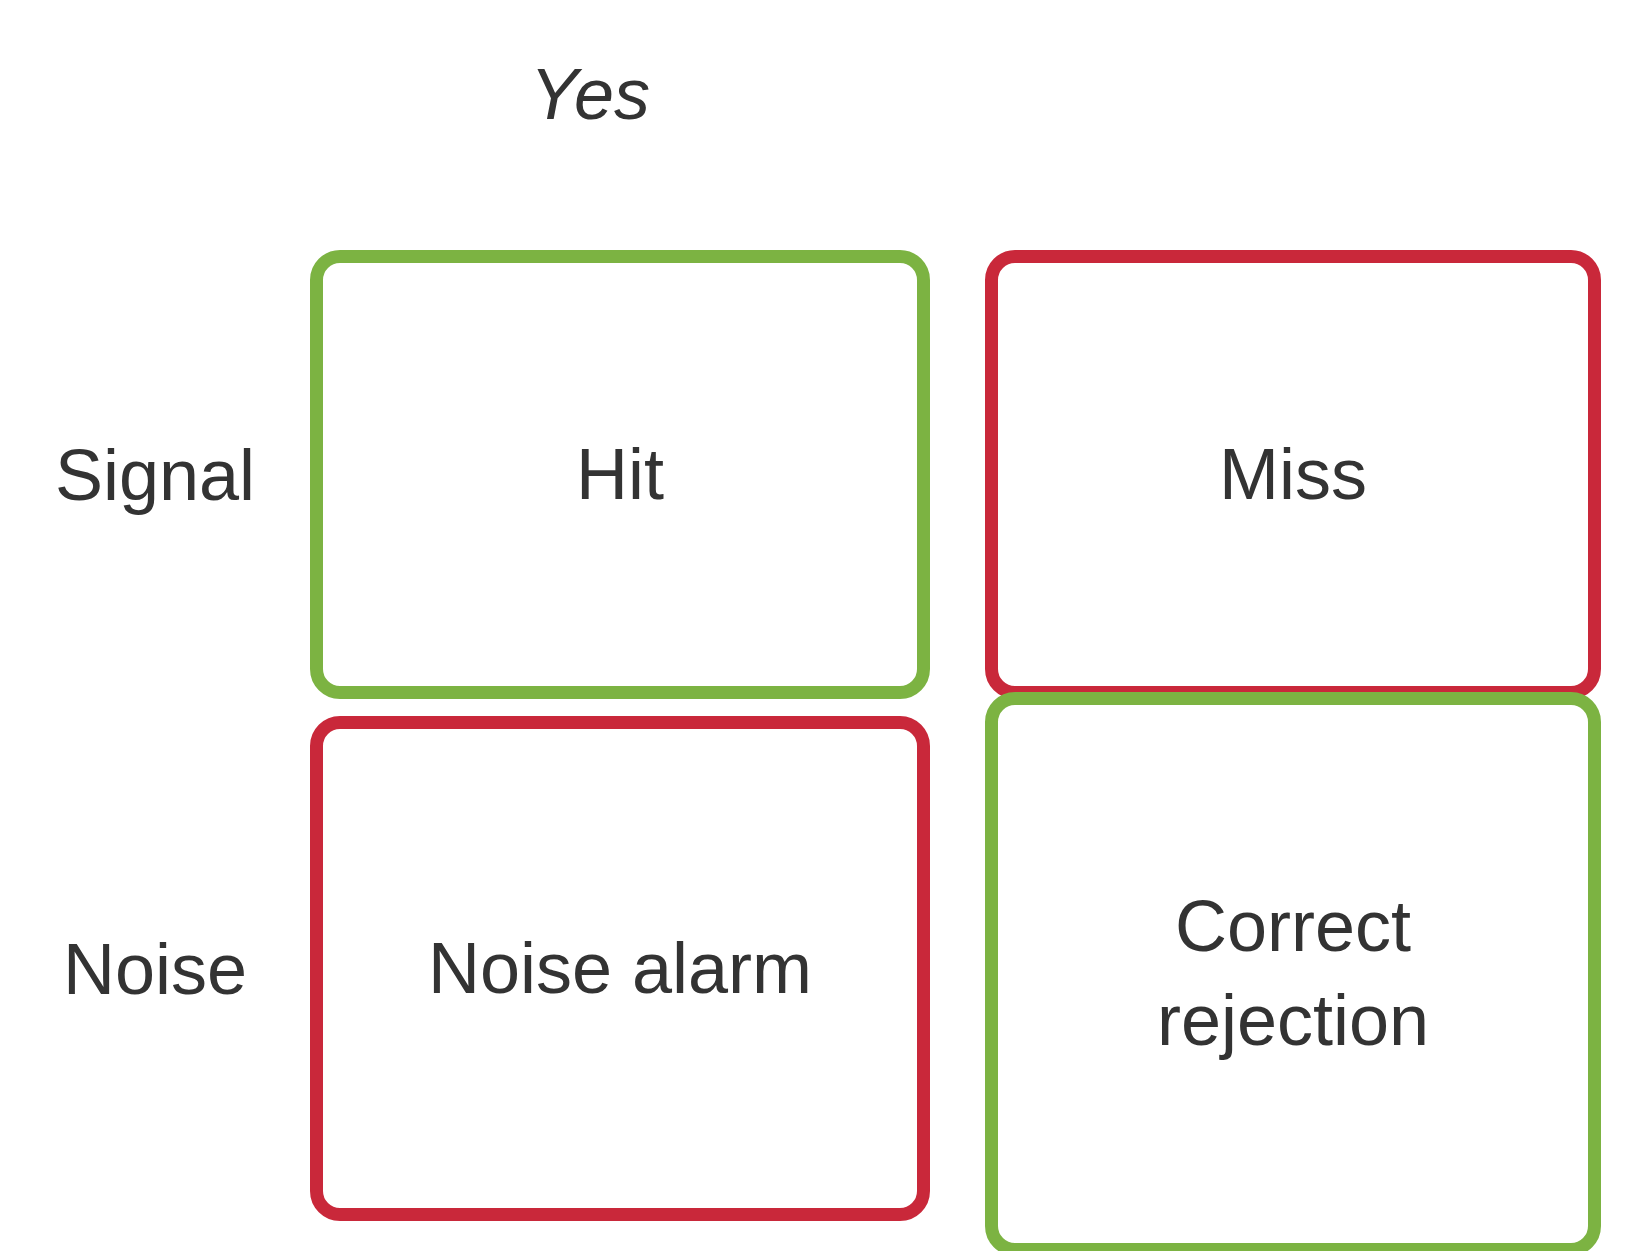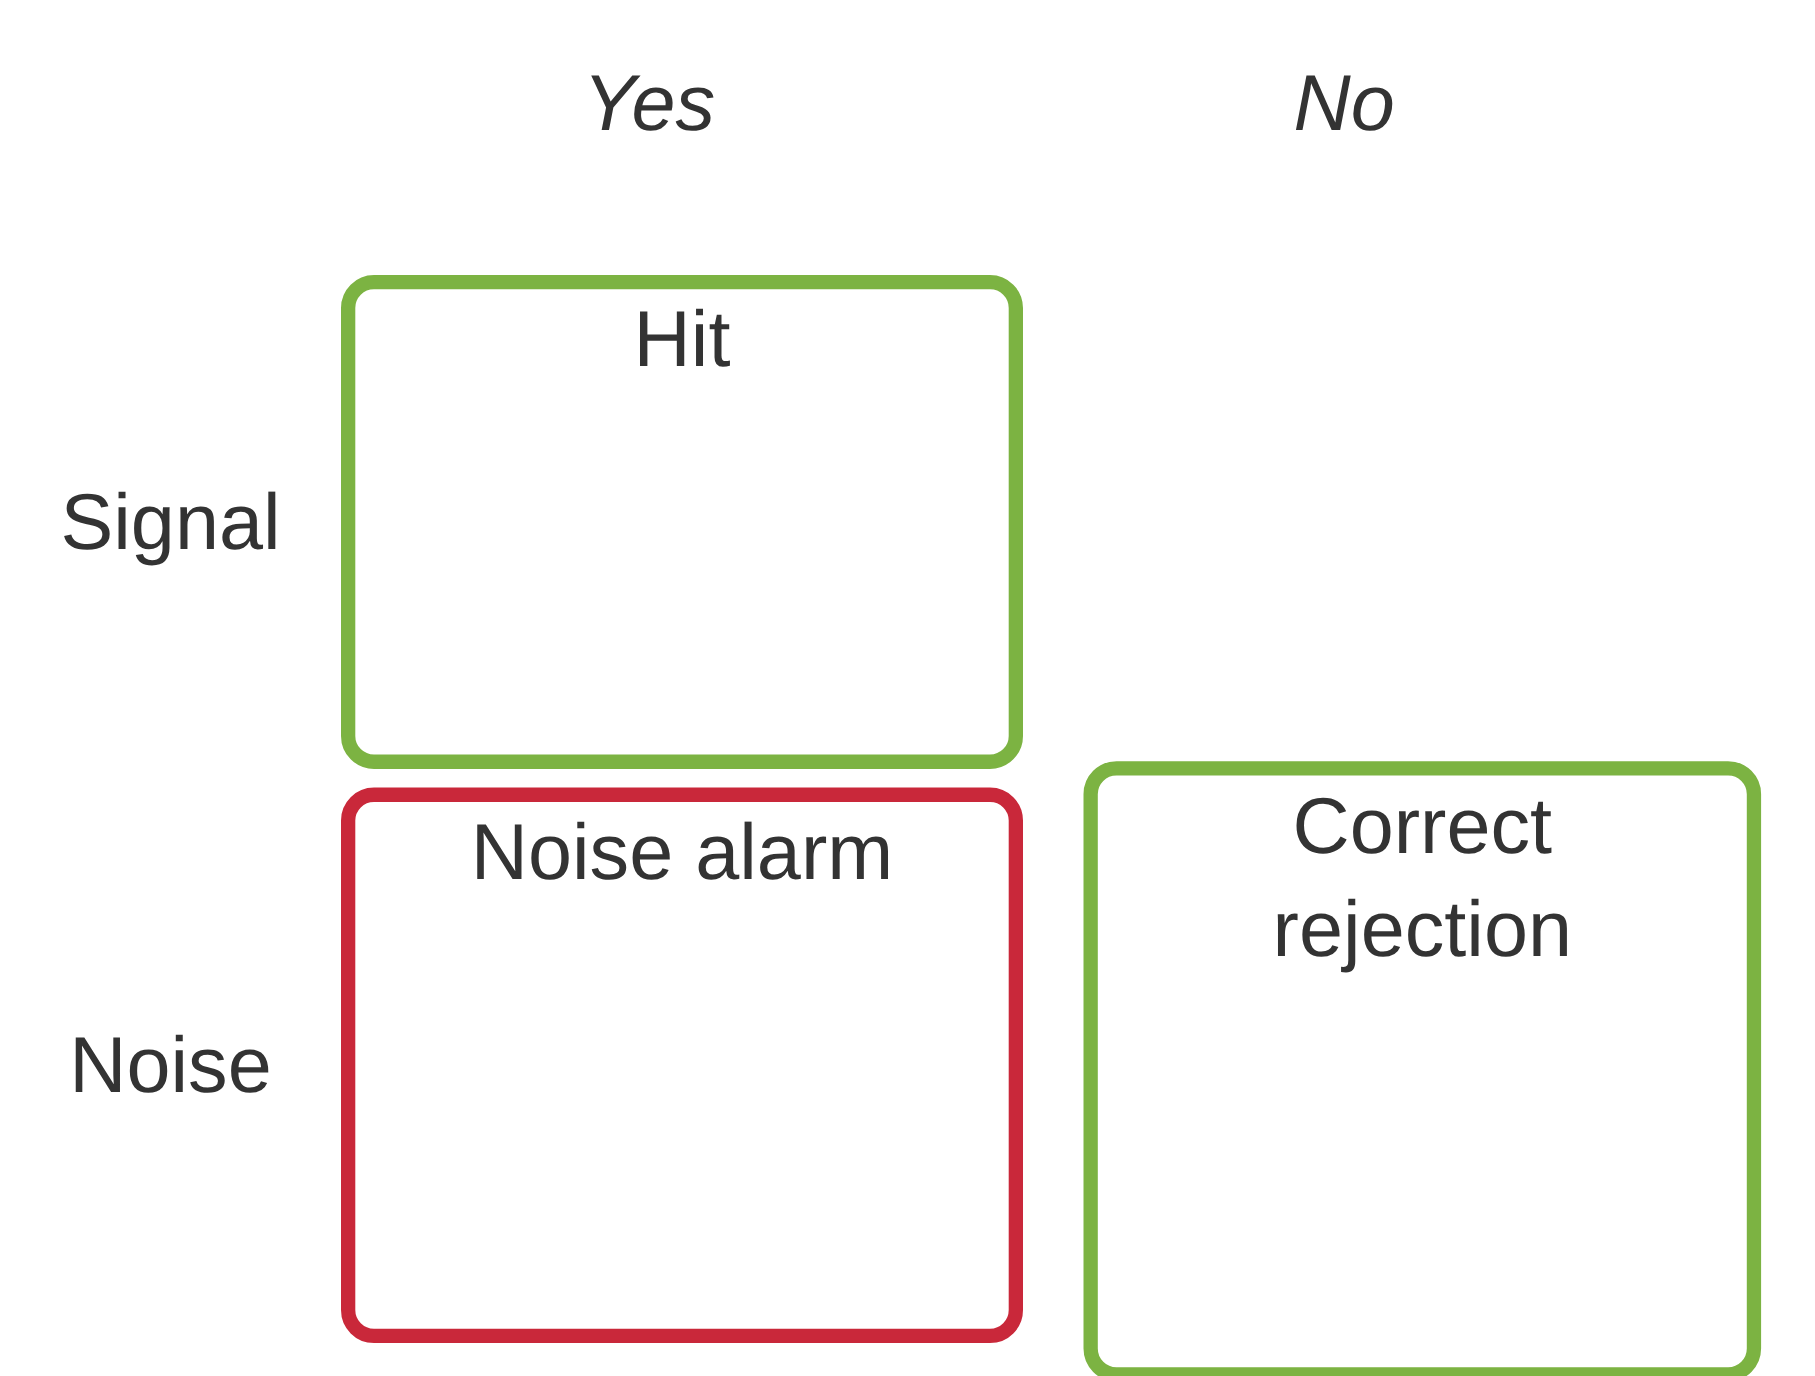"No" div.hdr { html: <div>No</div> -> none }
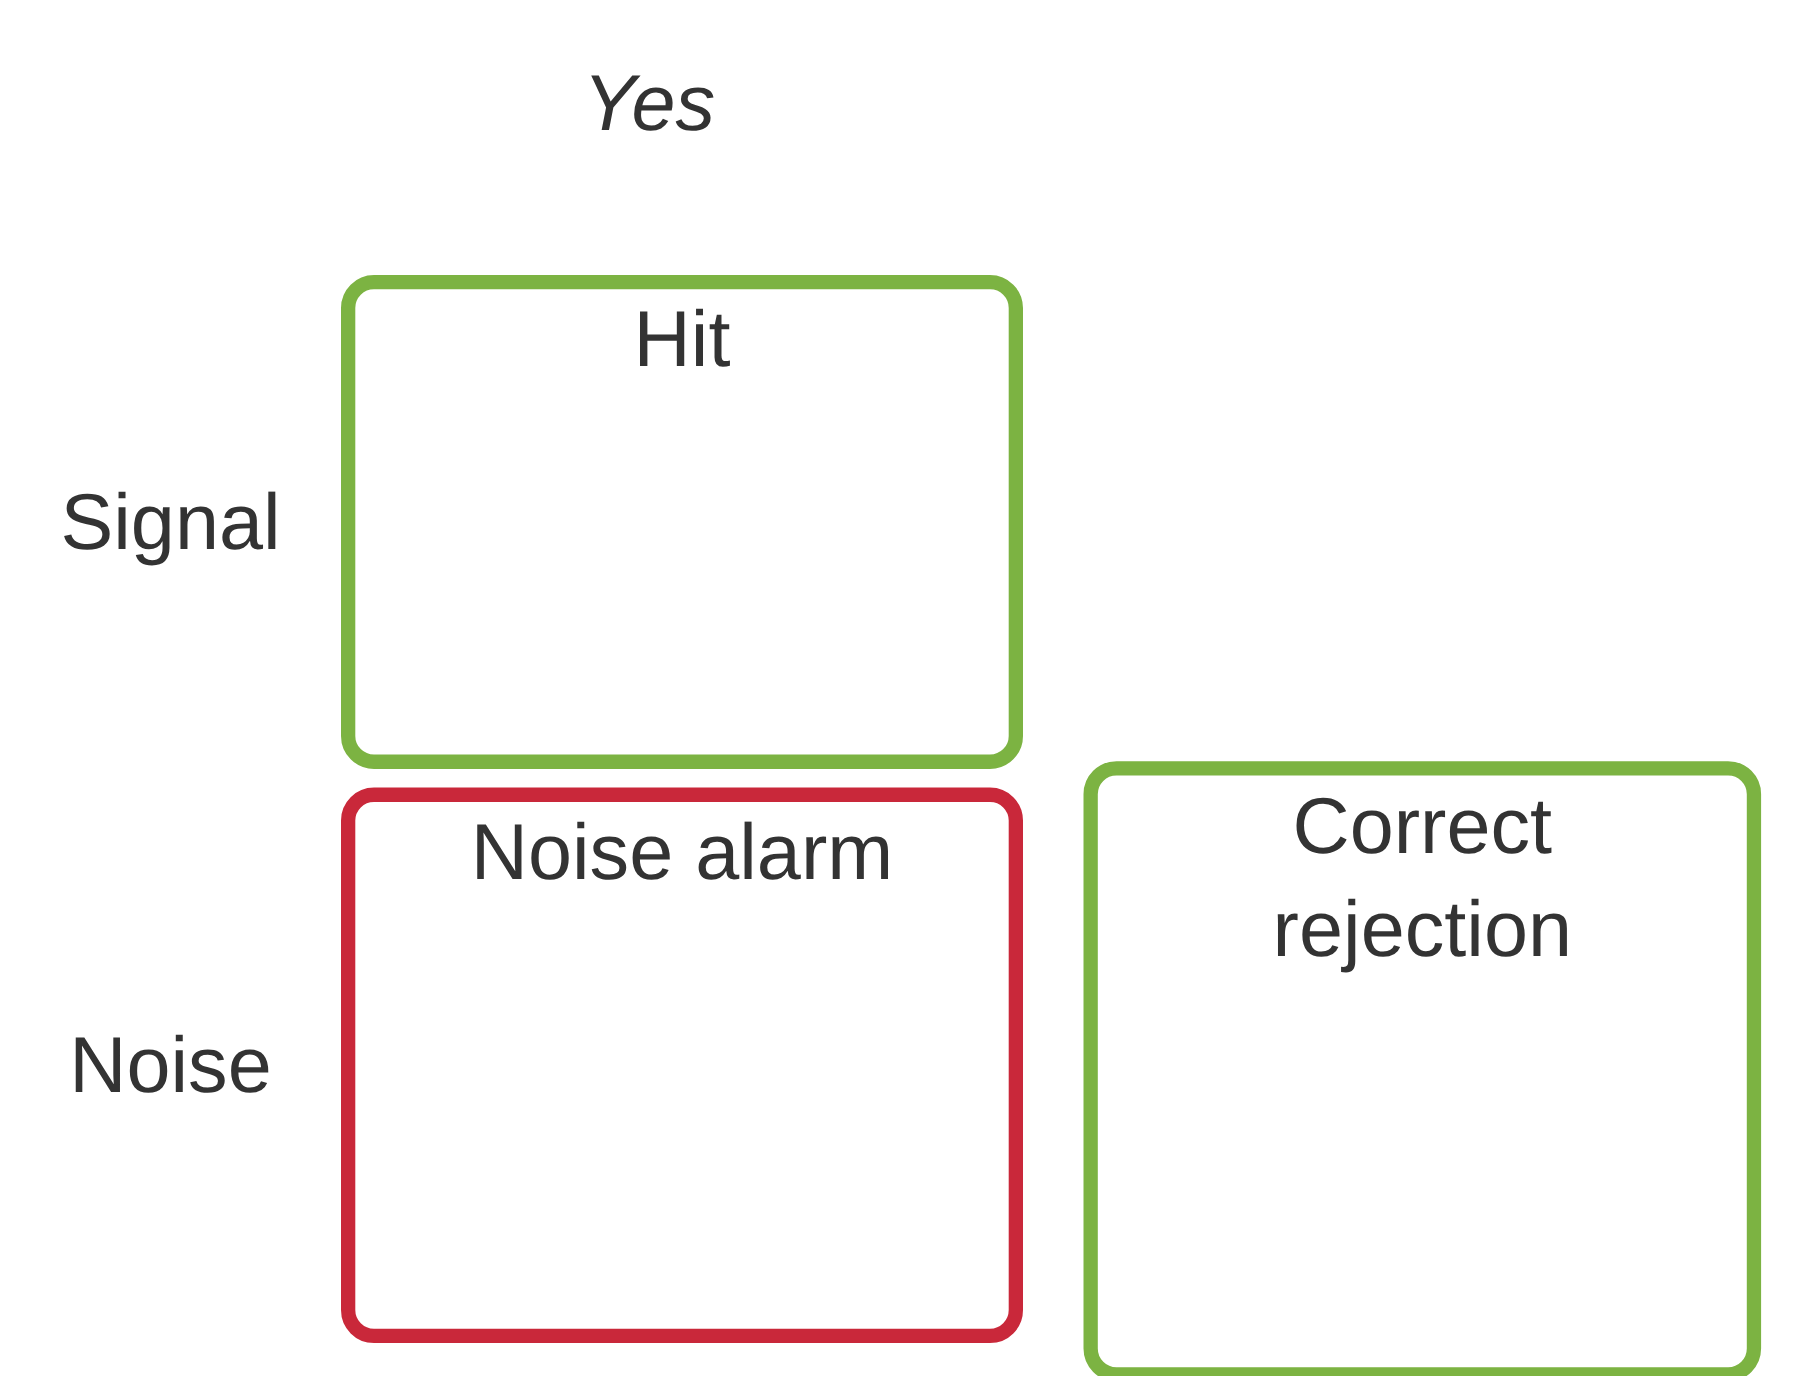"Hit" .cell { align-items: flex-start -> center }
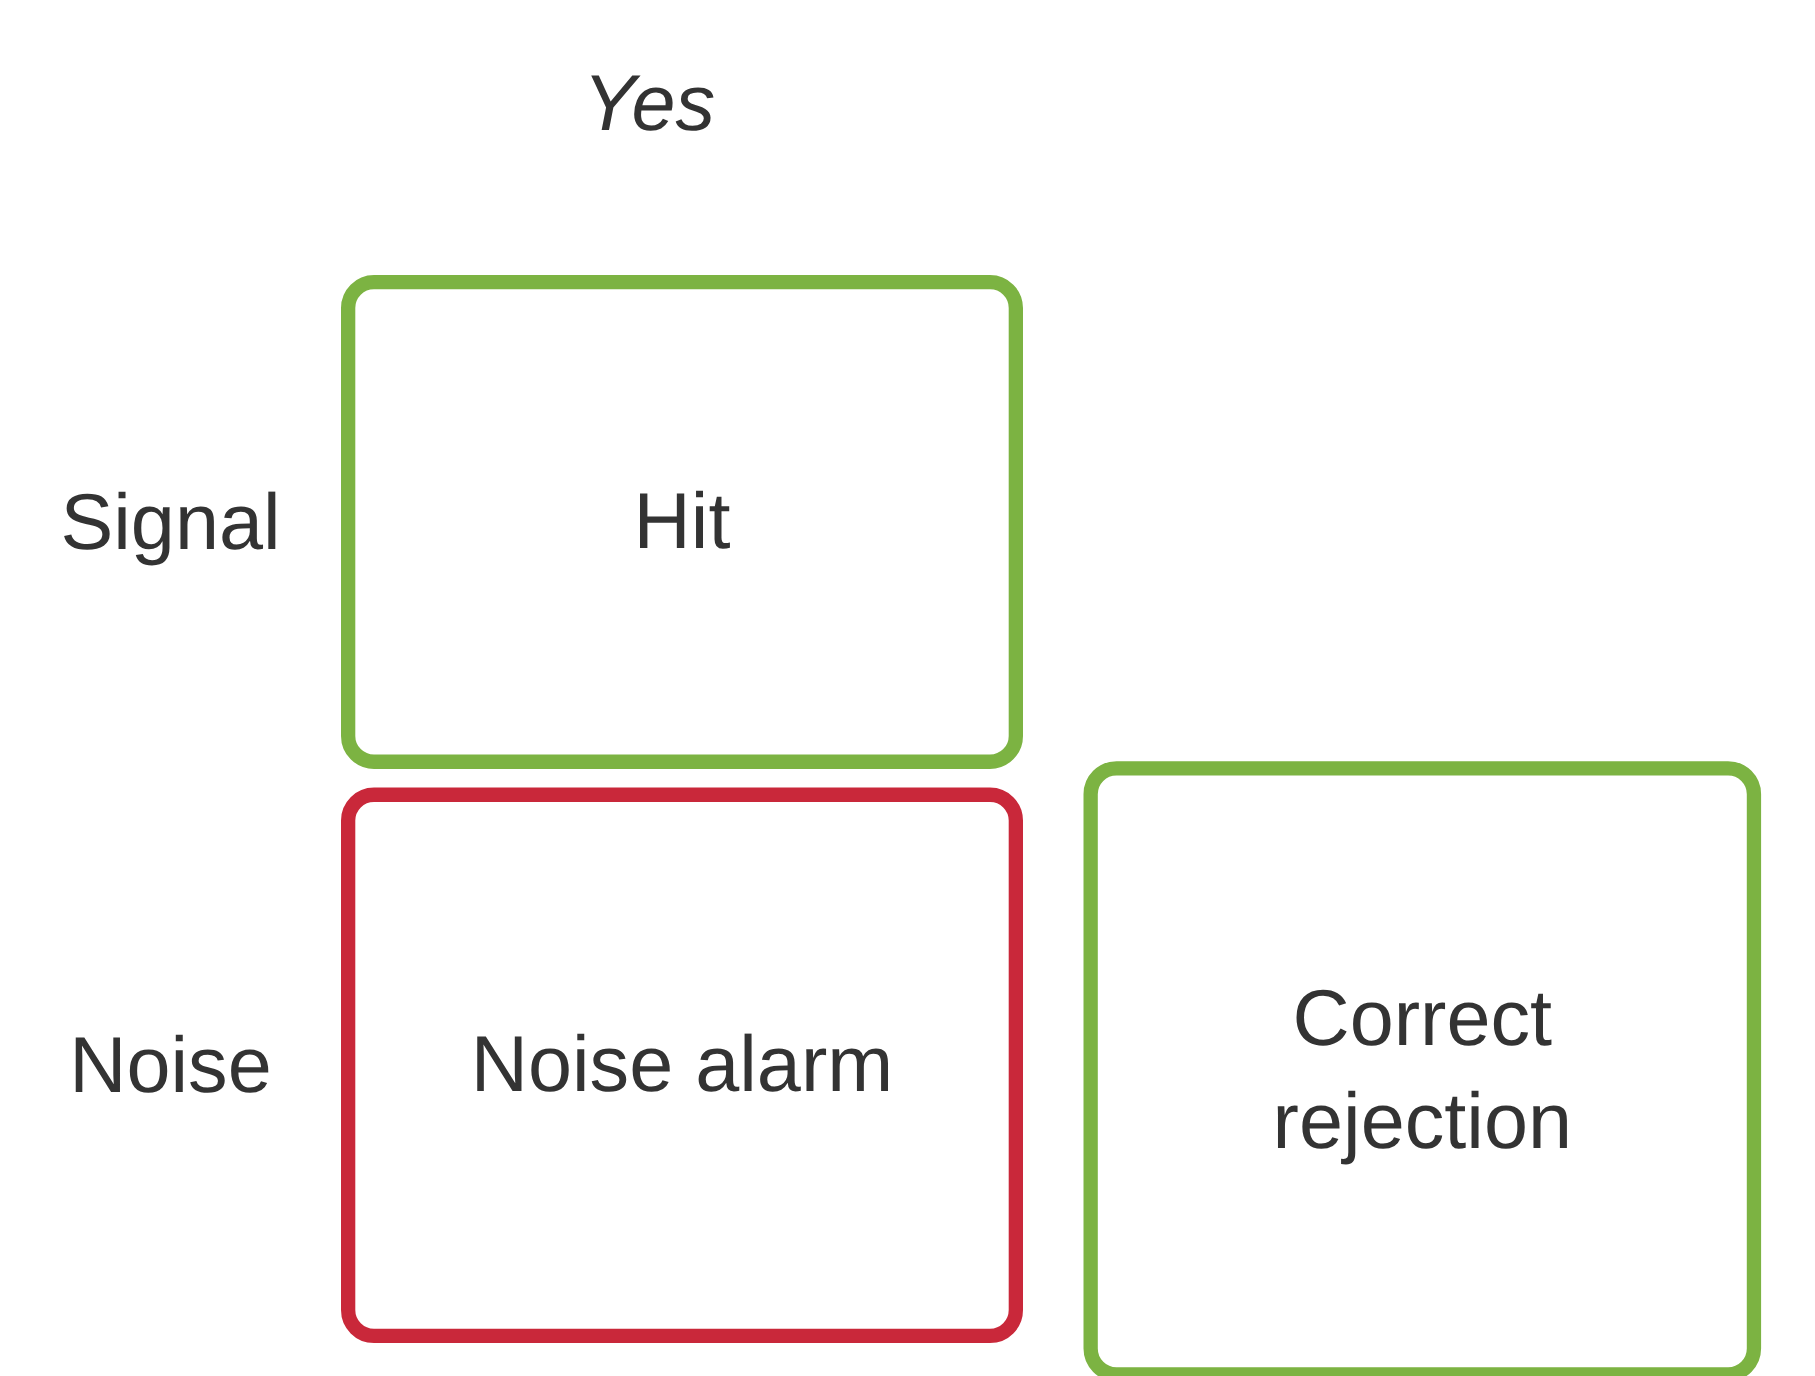"Miss" div.cell { html: none -> <div> <span>Miss</span> </div> }
